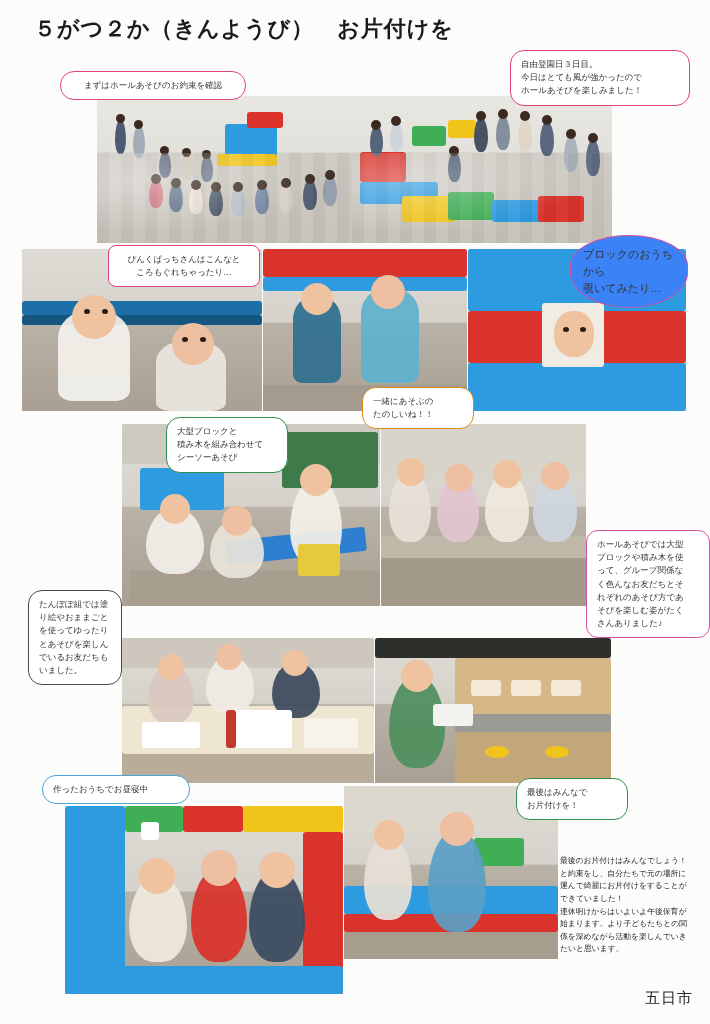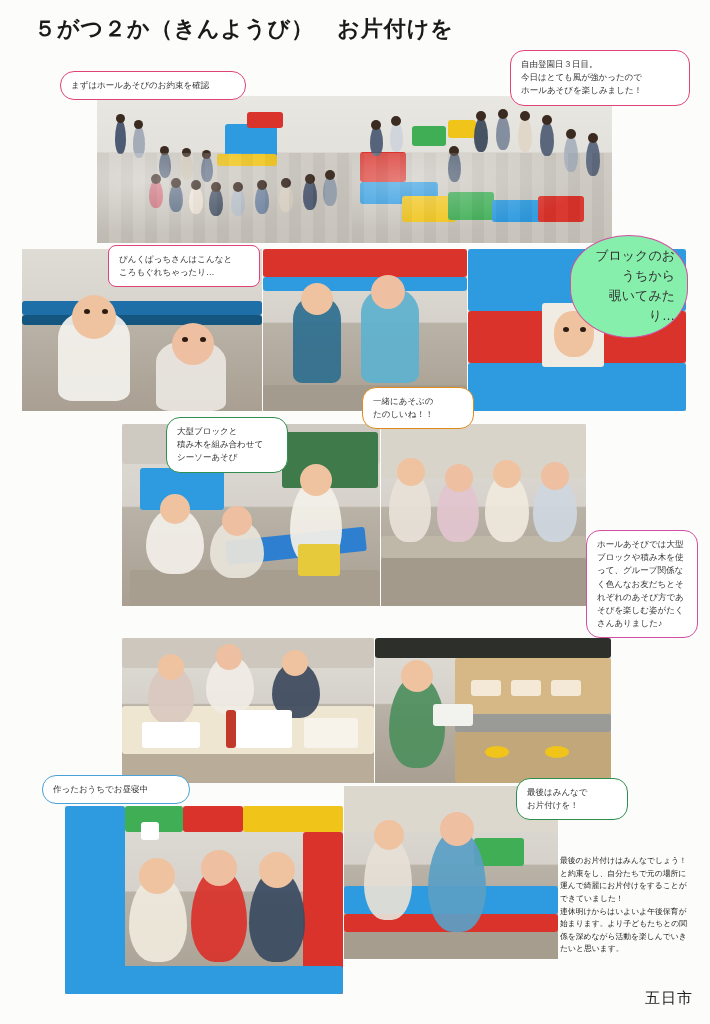"まずはホールあそびのお約束を確認" .b-pink { text-align: none -> center }
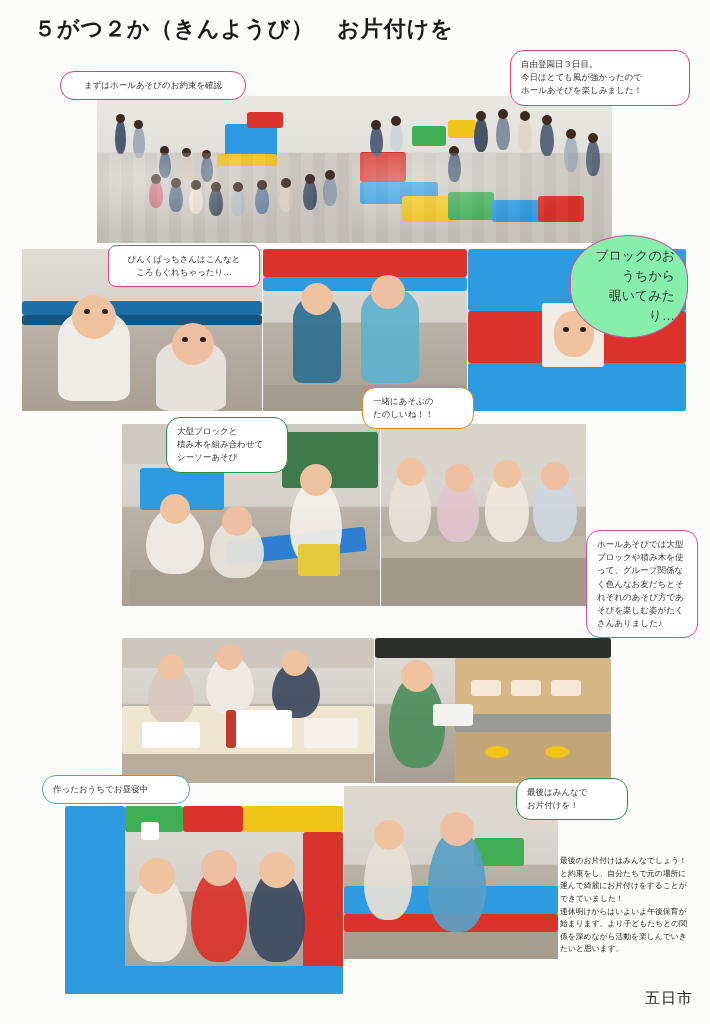"ブロックのおうちから" .cloud { background: #86efac -> #3b82f6; font-size: 13px -> 11px; text-align: right -> left }
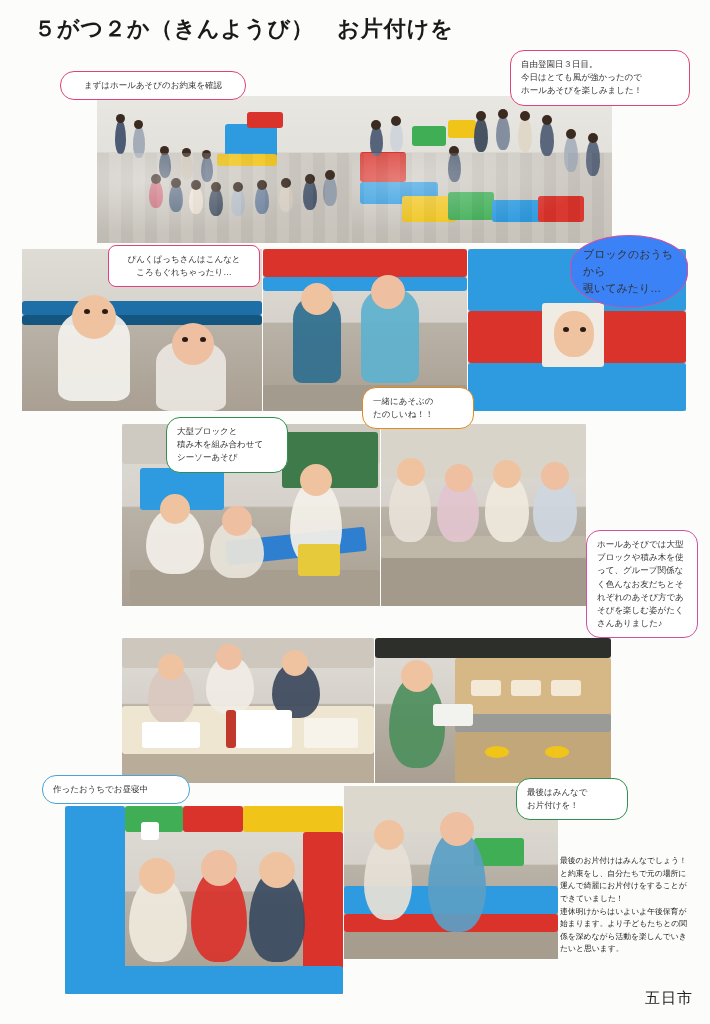"ホールあそびでは大型" div.bubble { border-radius: none -> 12px; width: 112px -> 124px }
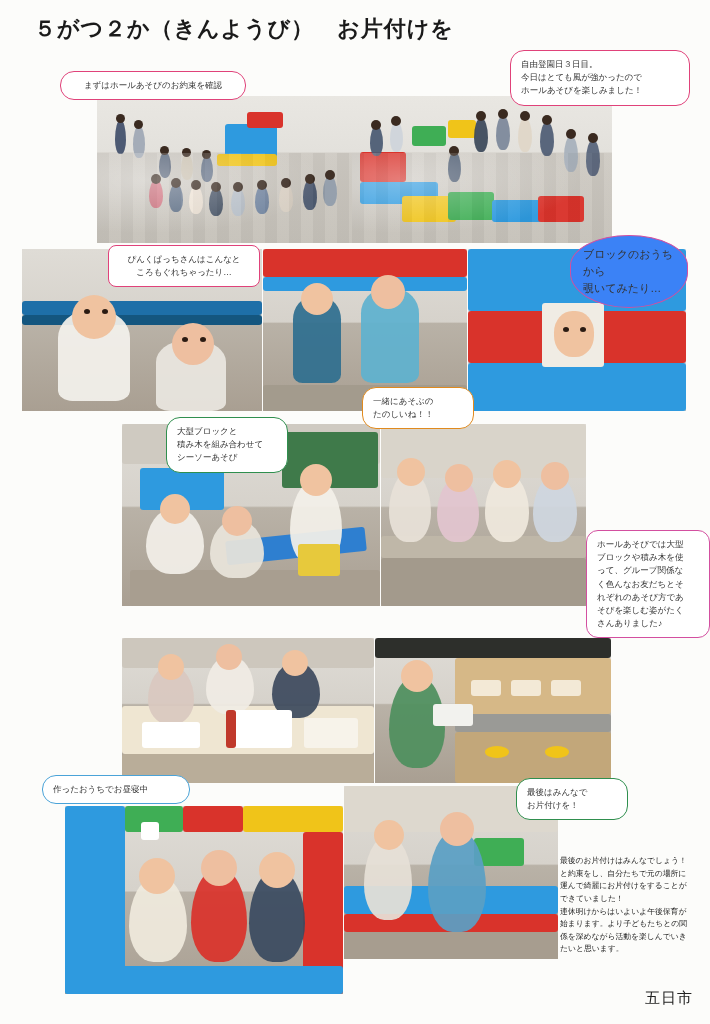"たんぽぽ組では塗" div.bubble { html: none -> <div>たんぽぽ組では塗 り絵やおままごと を使ってゆったり とあそびを楽しん でいるお友だちも いました。</div> }
